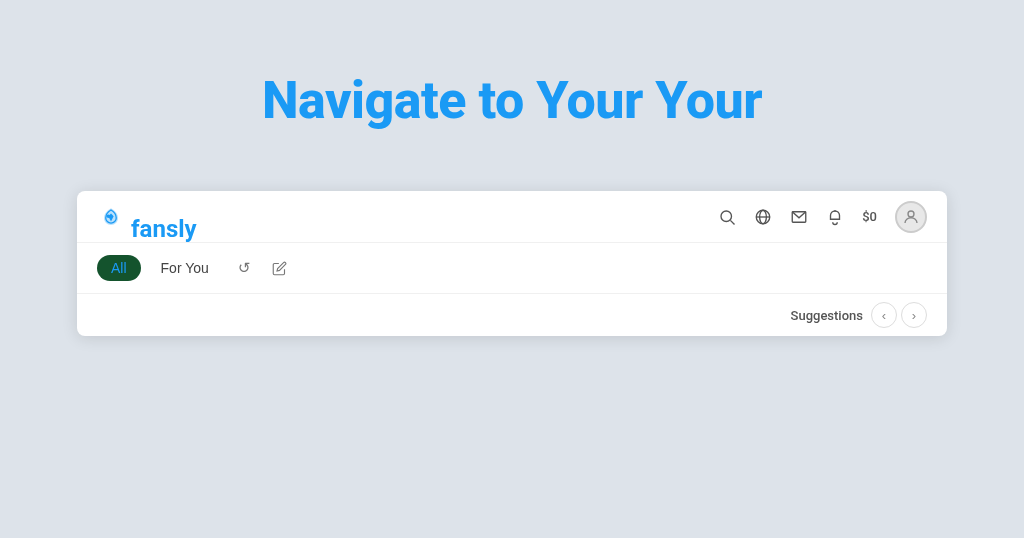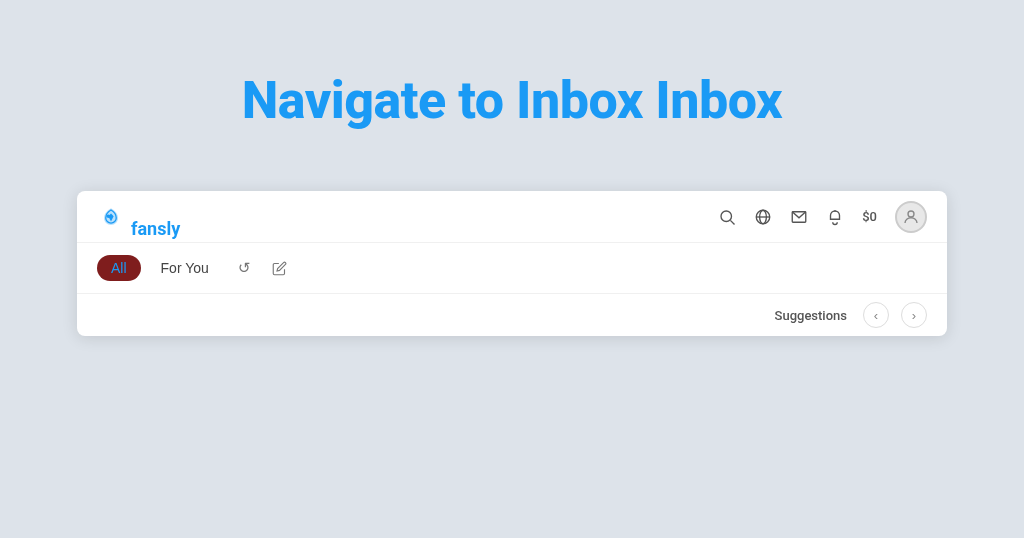"Navigate to Inbox Inbox" h1.main-title { text: Inbox Inbox -> Your Your }
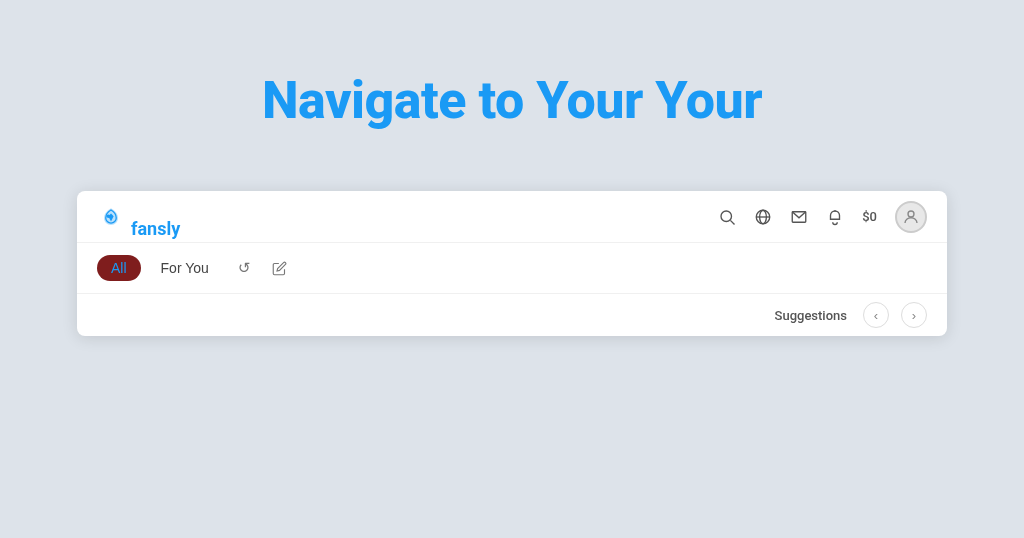"fansly" .logo-text { font-size: 18px -> 24px }
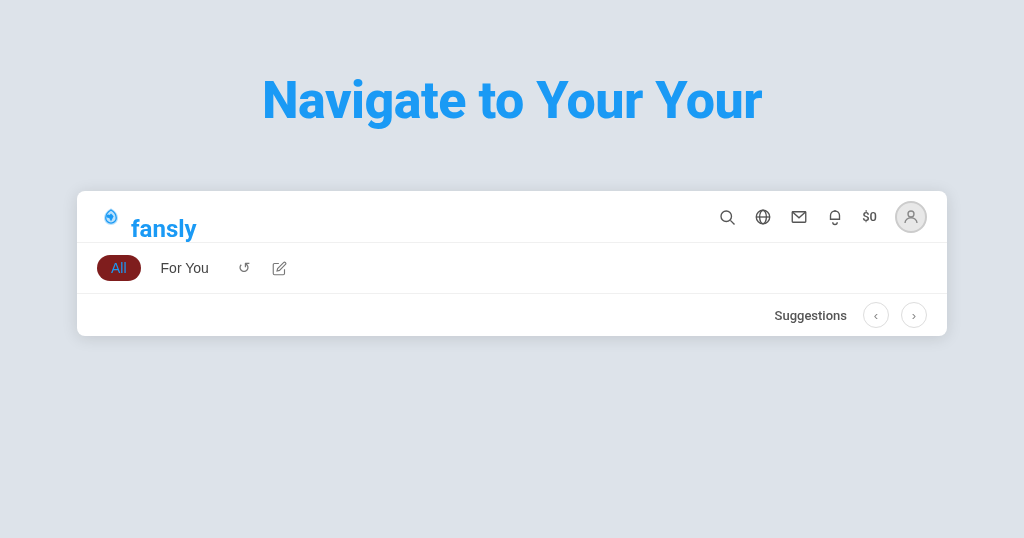"All" .tab-btn.active { background: #7f1d1d -> #14532d }
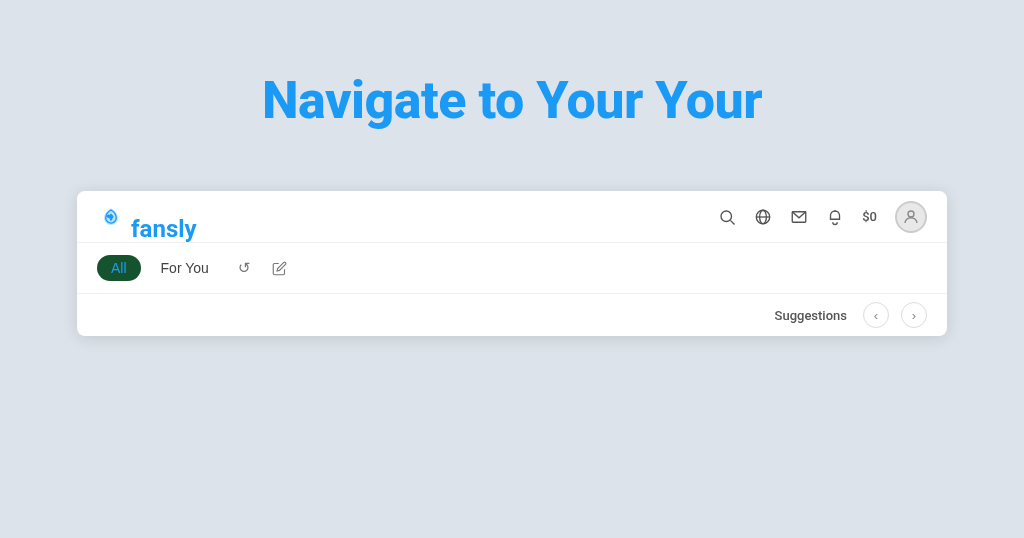"Suggestions" .suggestions-row { gap: 12px -> 4px }
